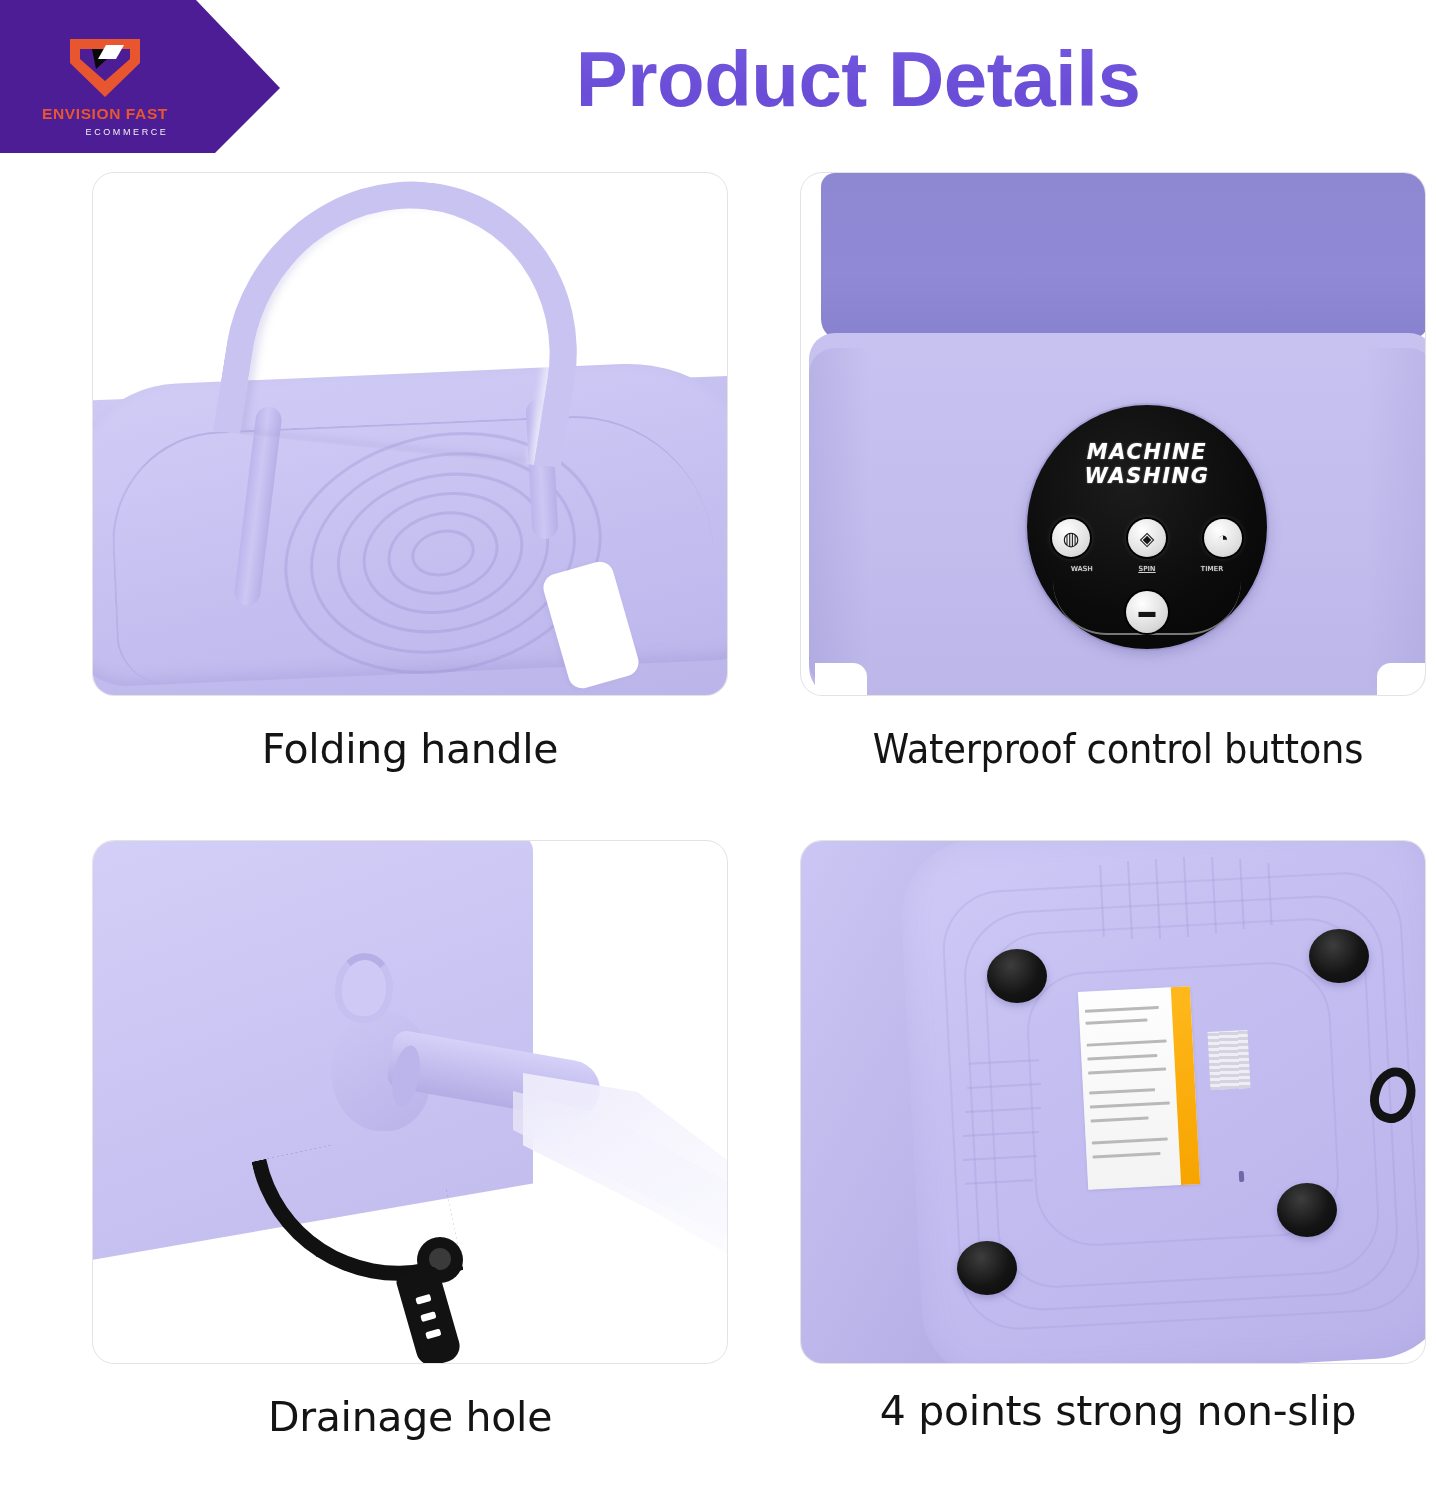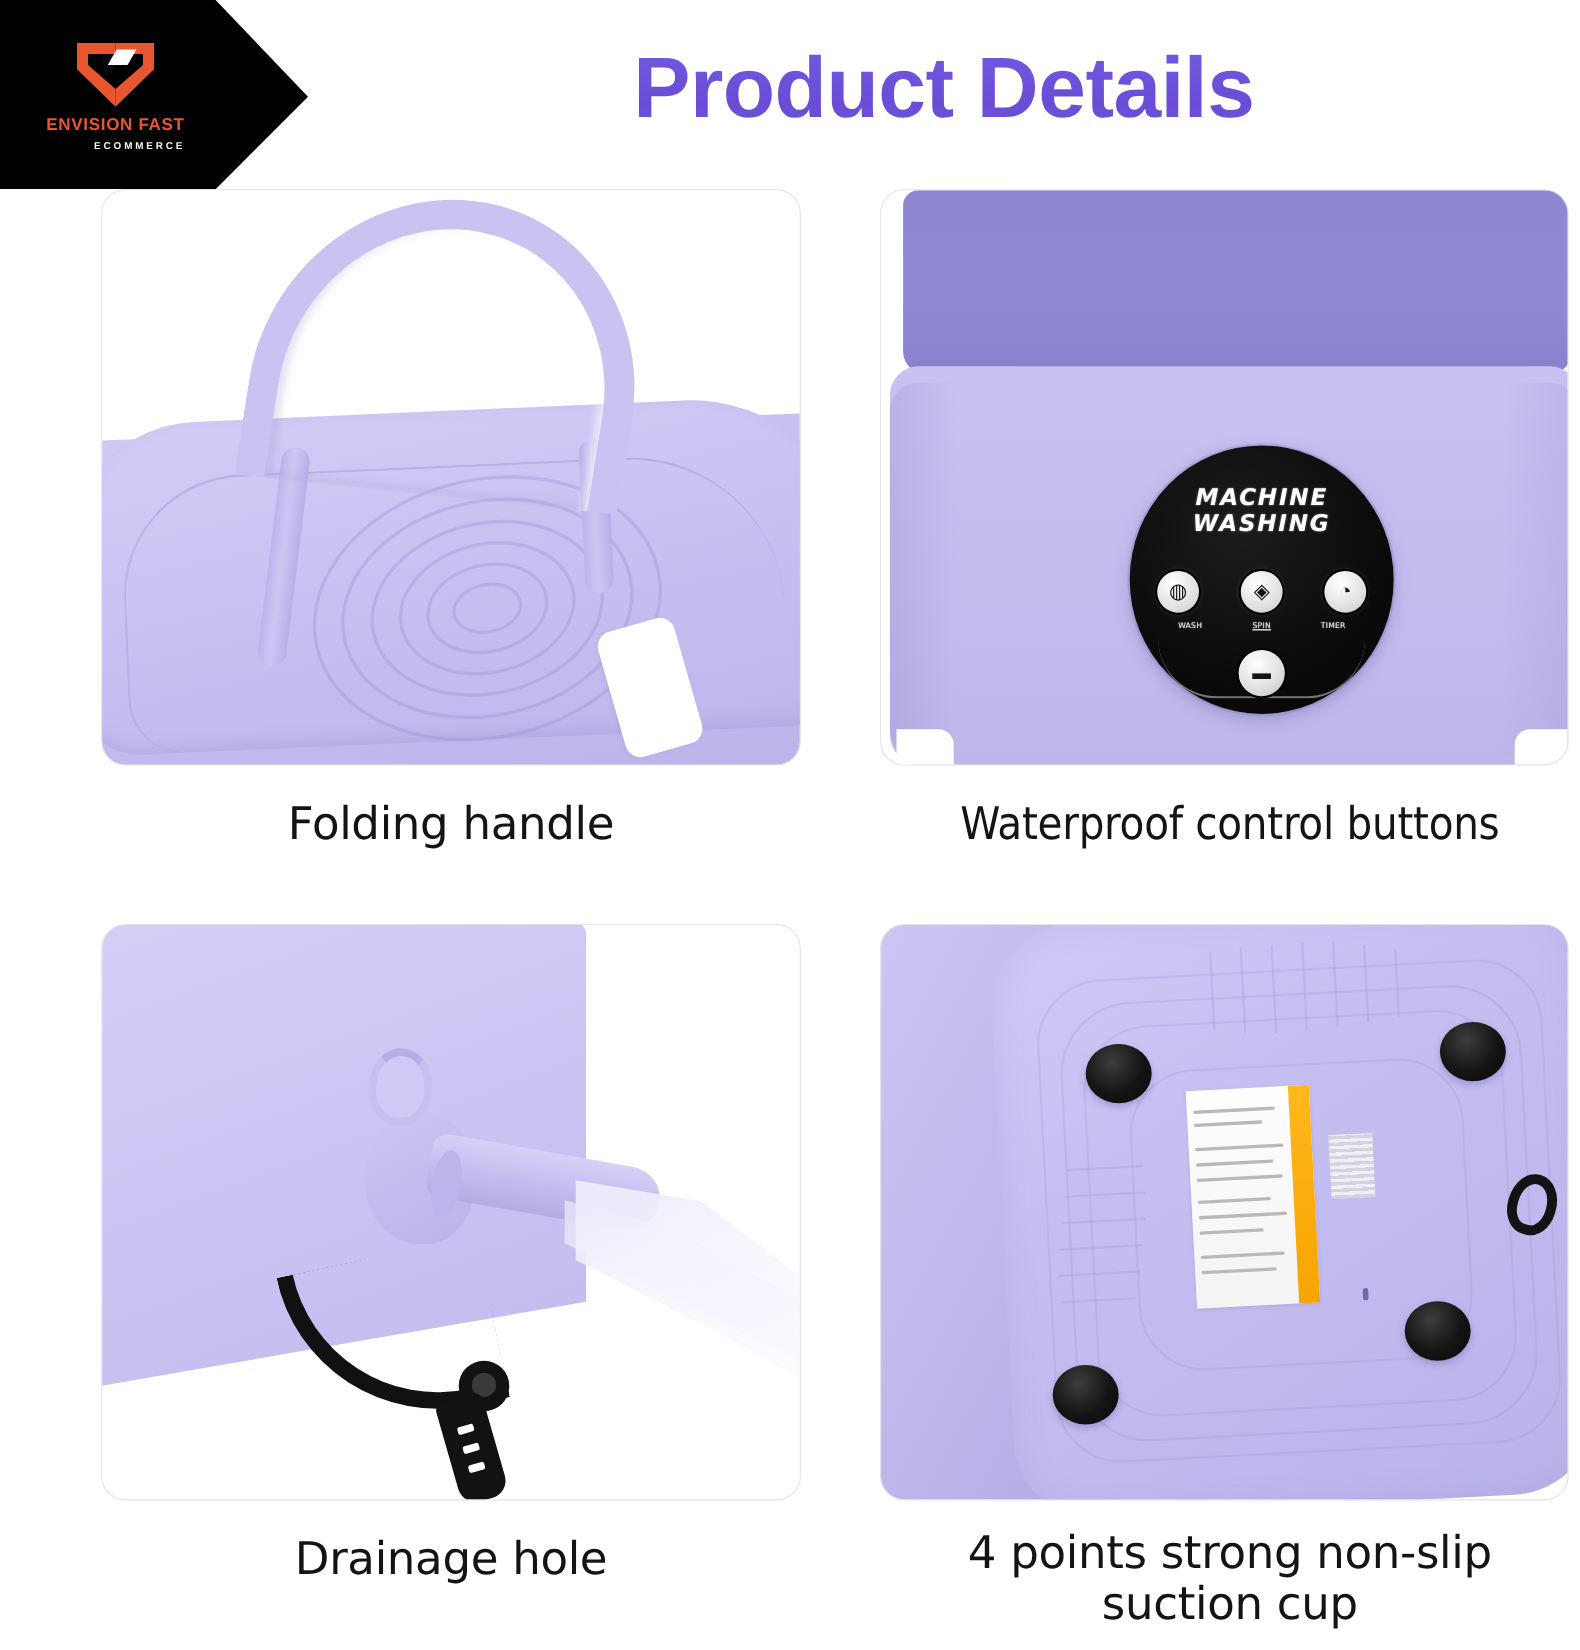"ENVISION FAST" .brand-banner { background: #000000 -> #4c1d95; height: 172px -> 153px }
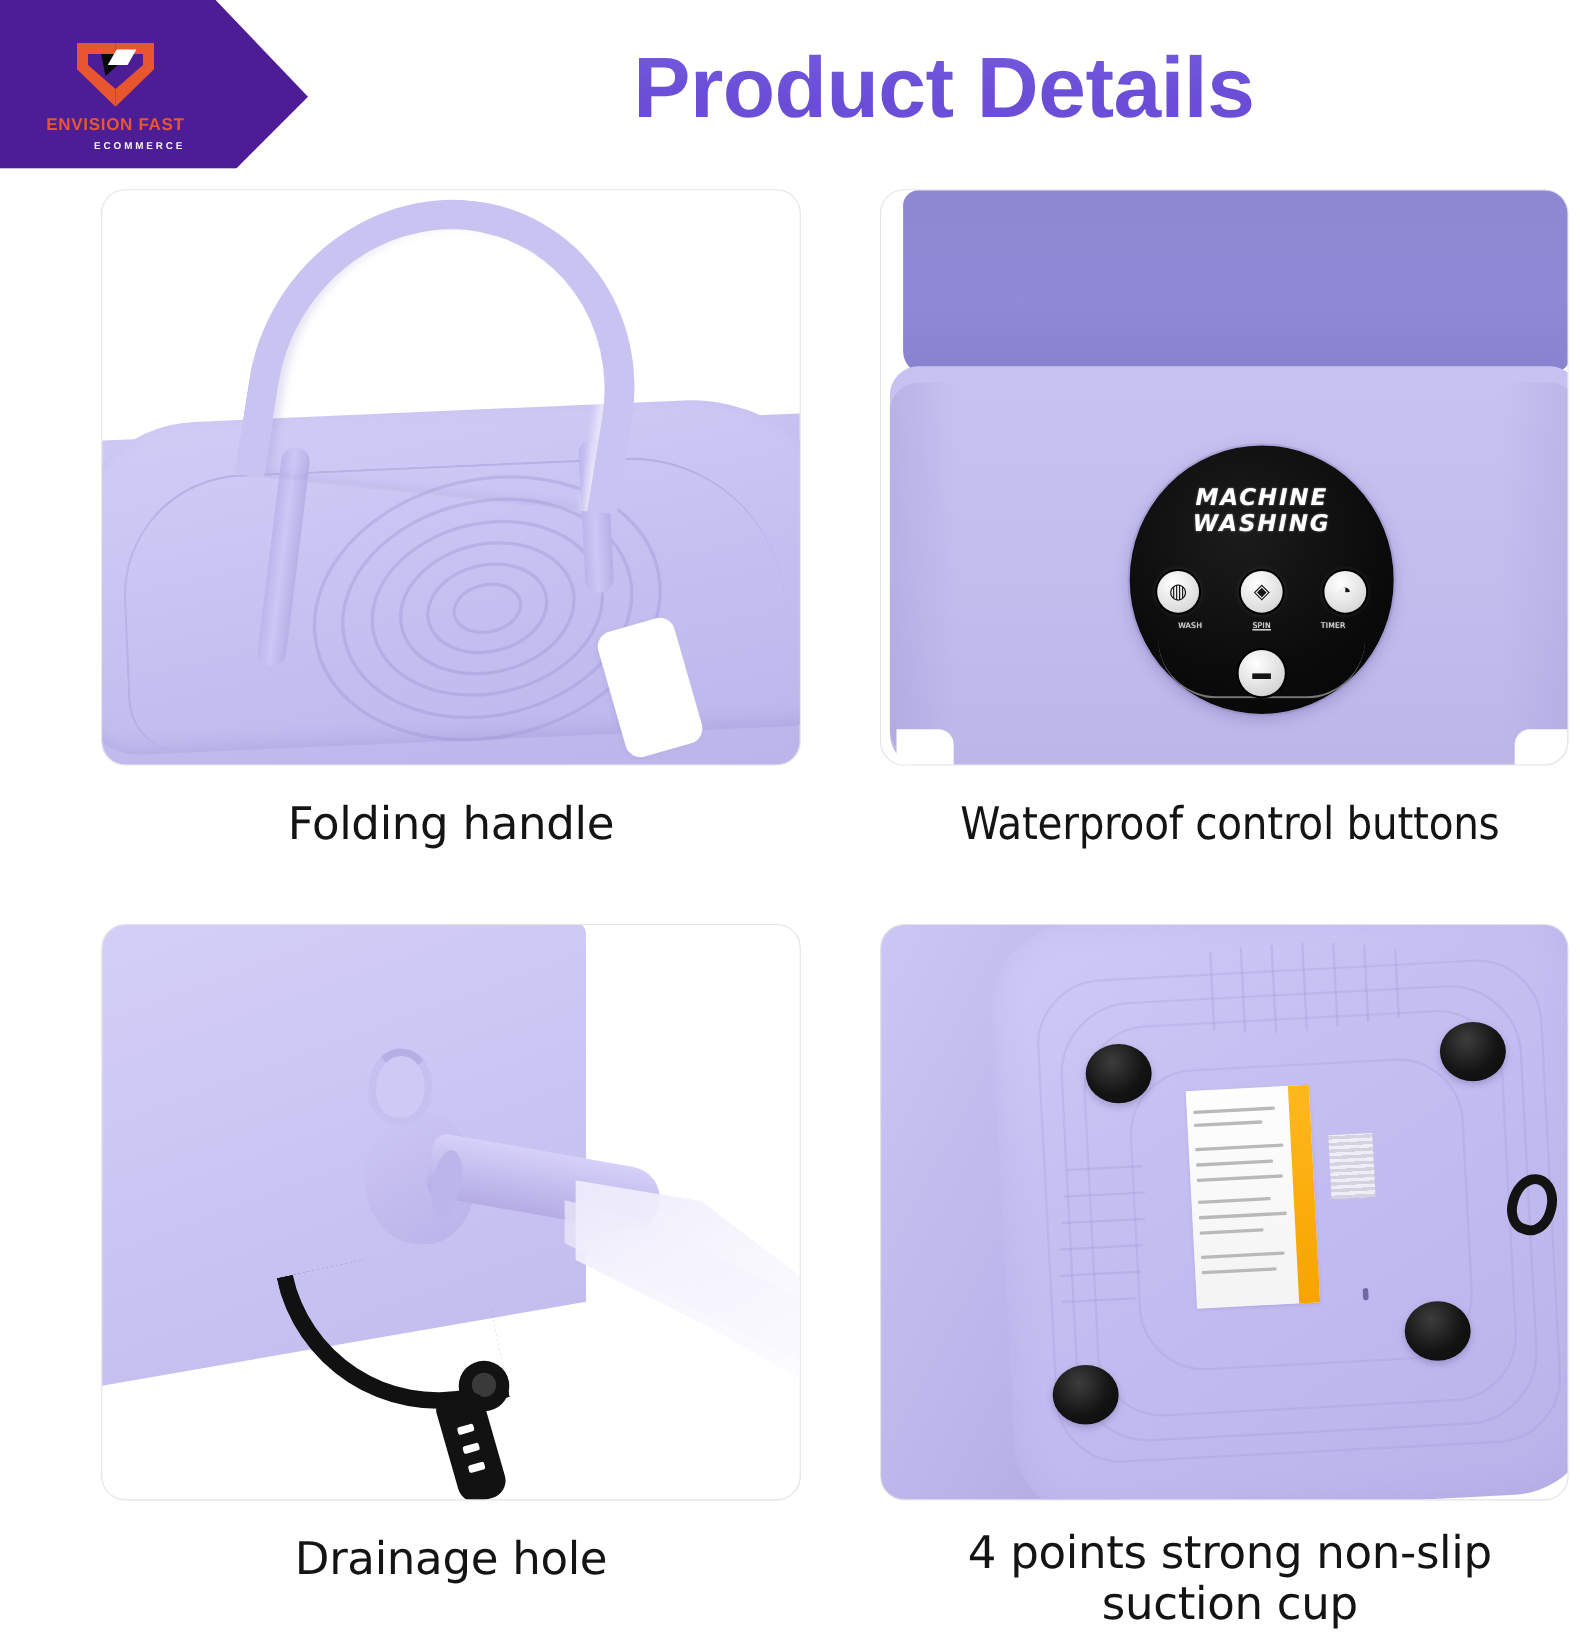"ECOMMERCE" .brand-sub { font-weight: bold -> normal }
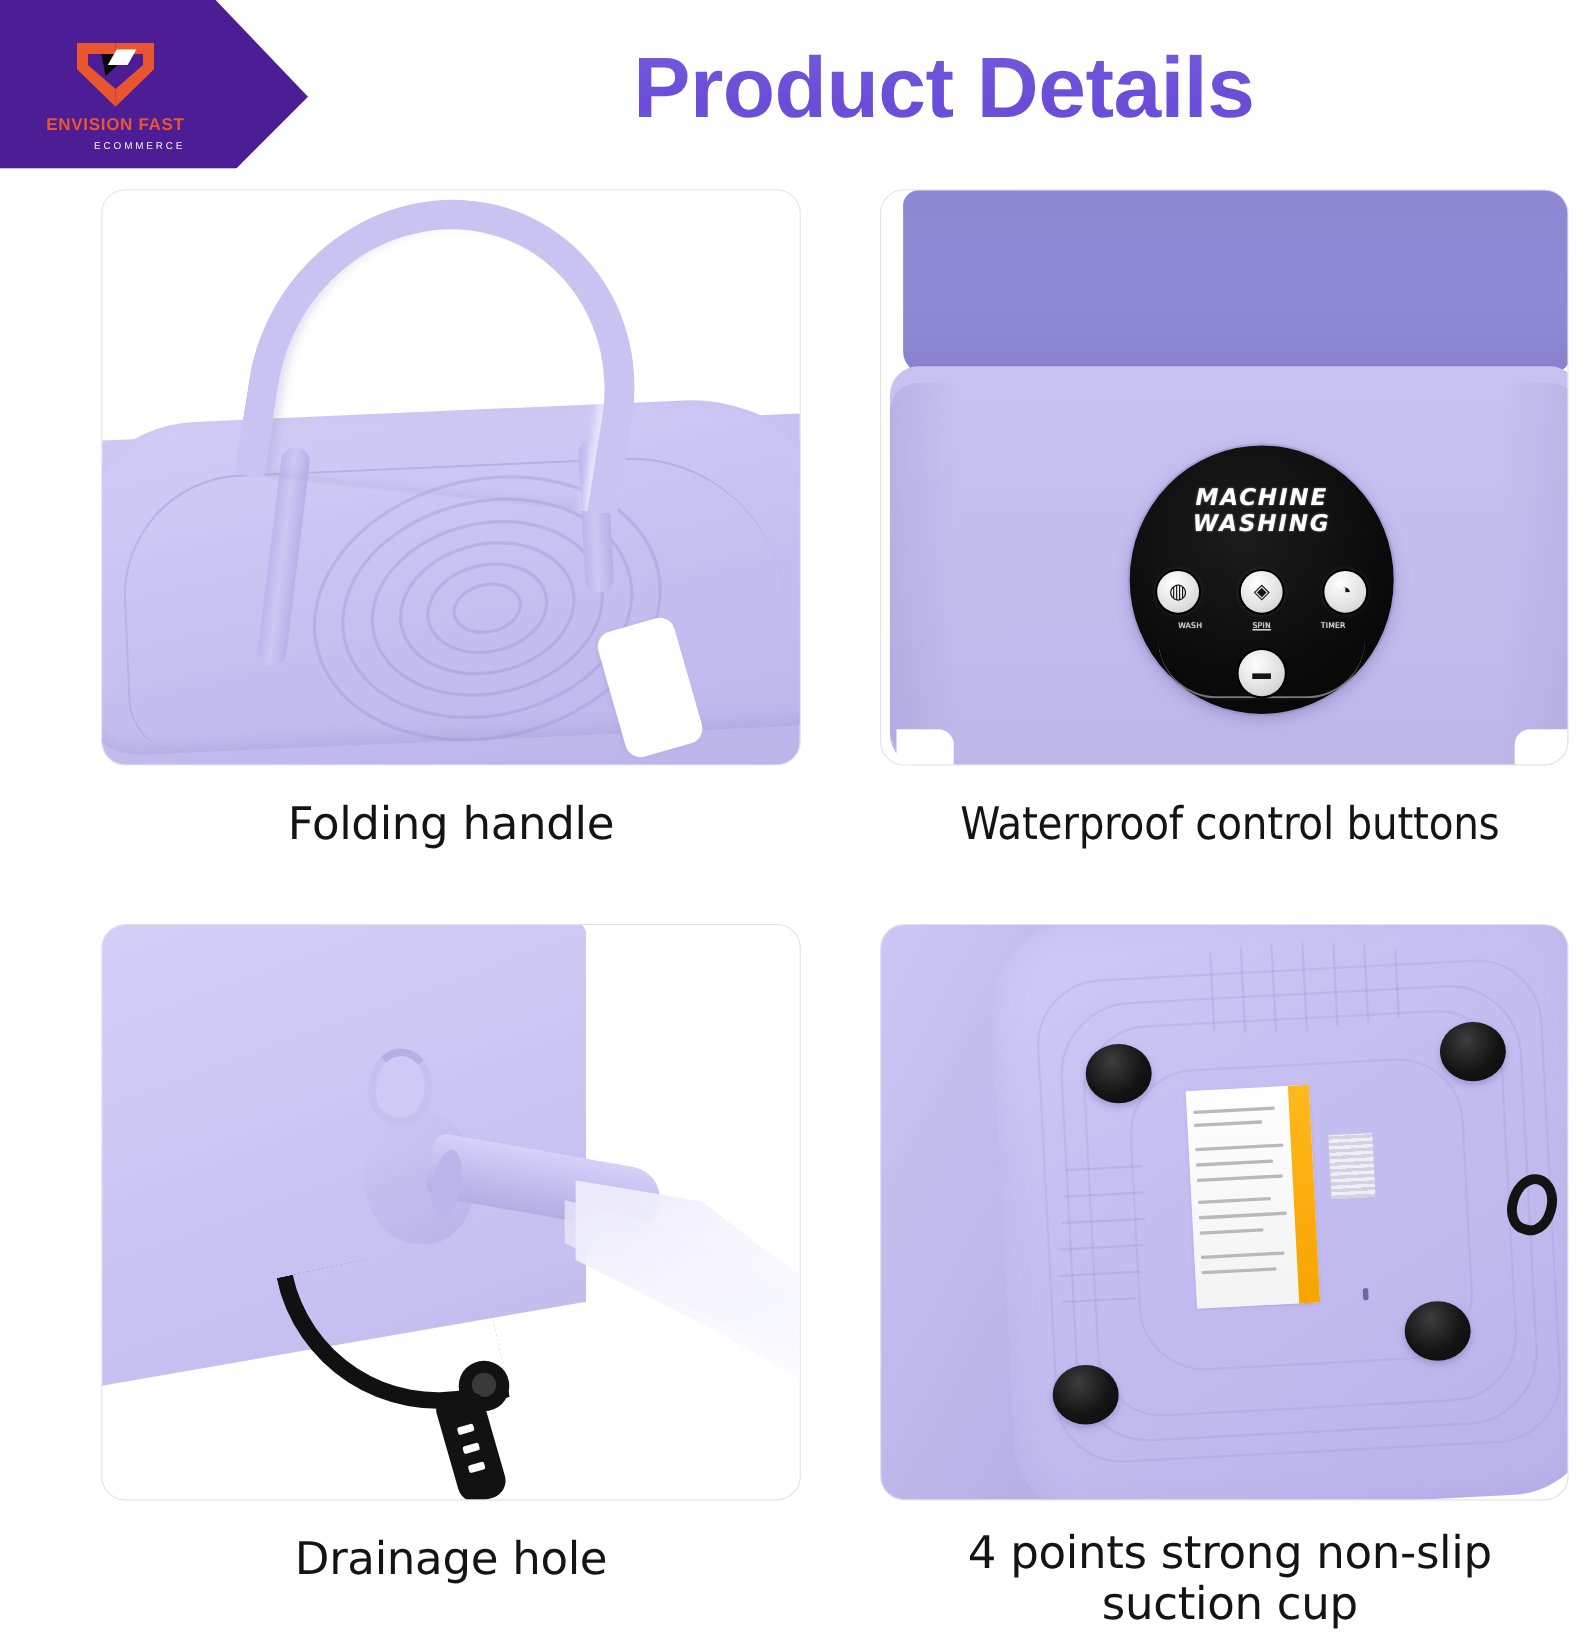"suction cup" div { html: <div>suction cup</div> -> none }
